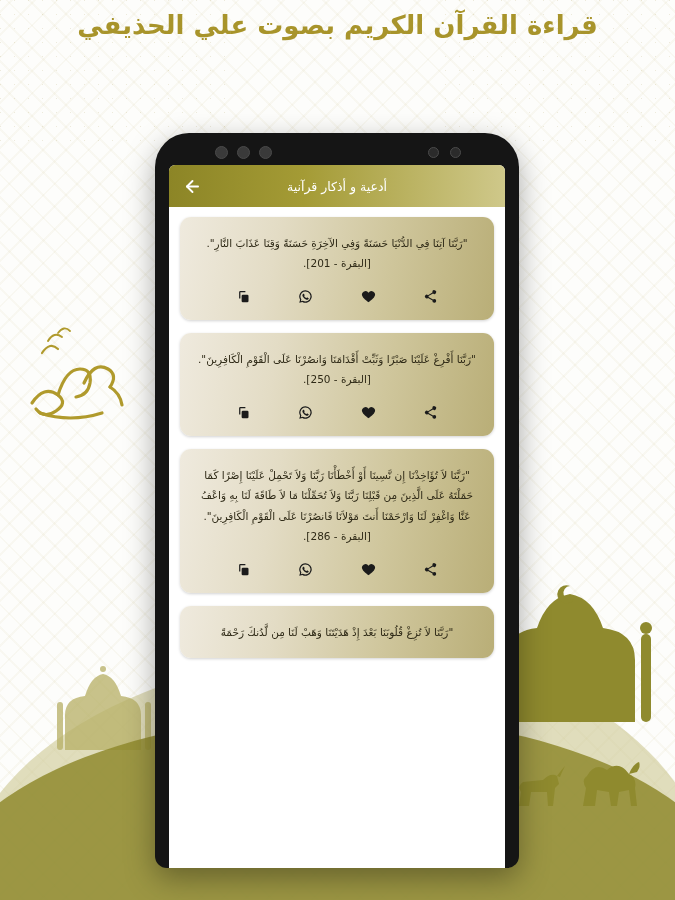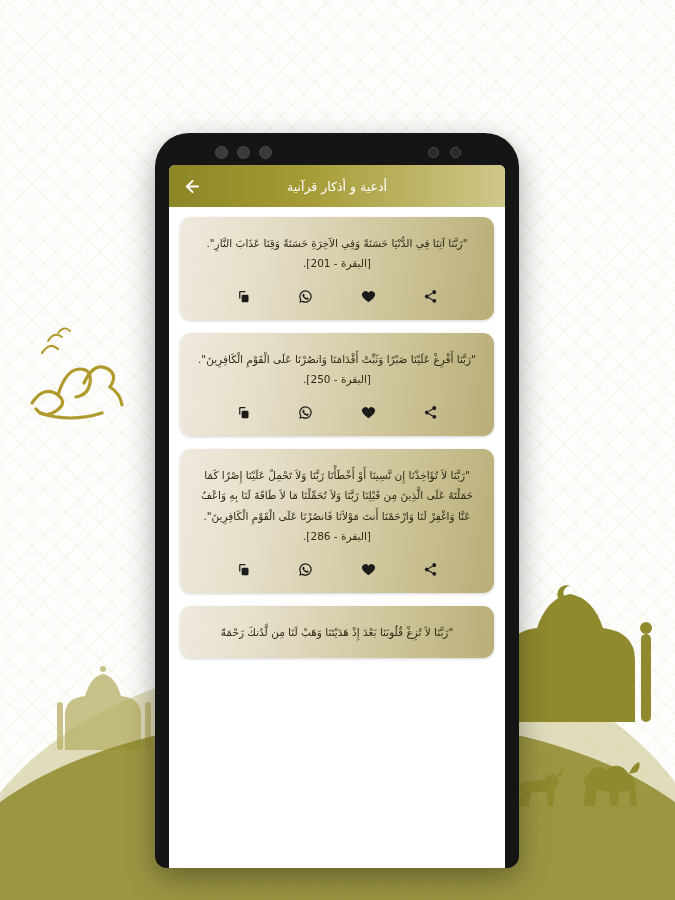"قراءة القرآن الكريم بصوت علي" div.title-main { html: none -> <div>قراءة القرآن الكريم بصوت علي الحذيفي</div> }
